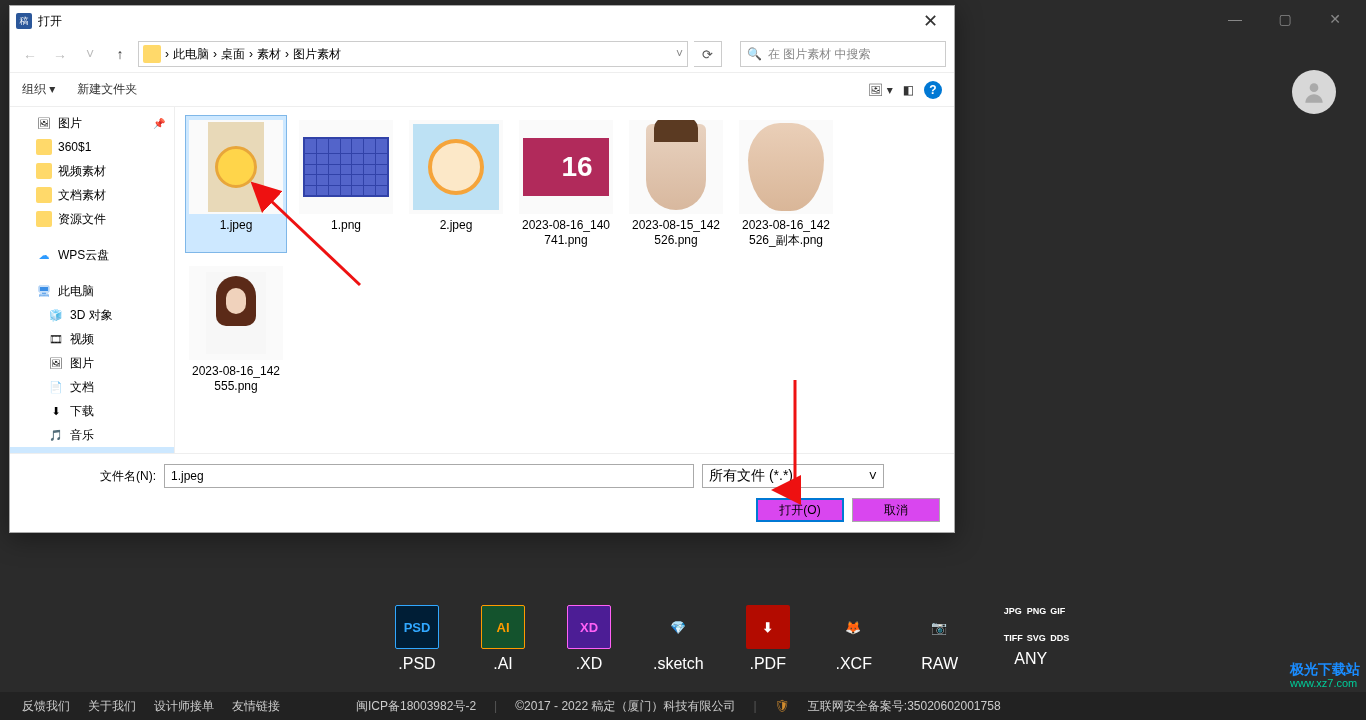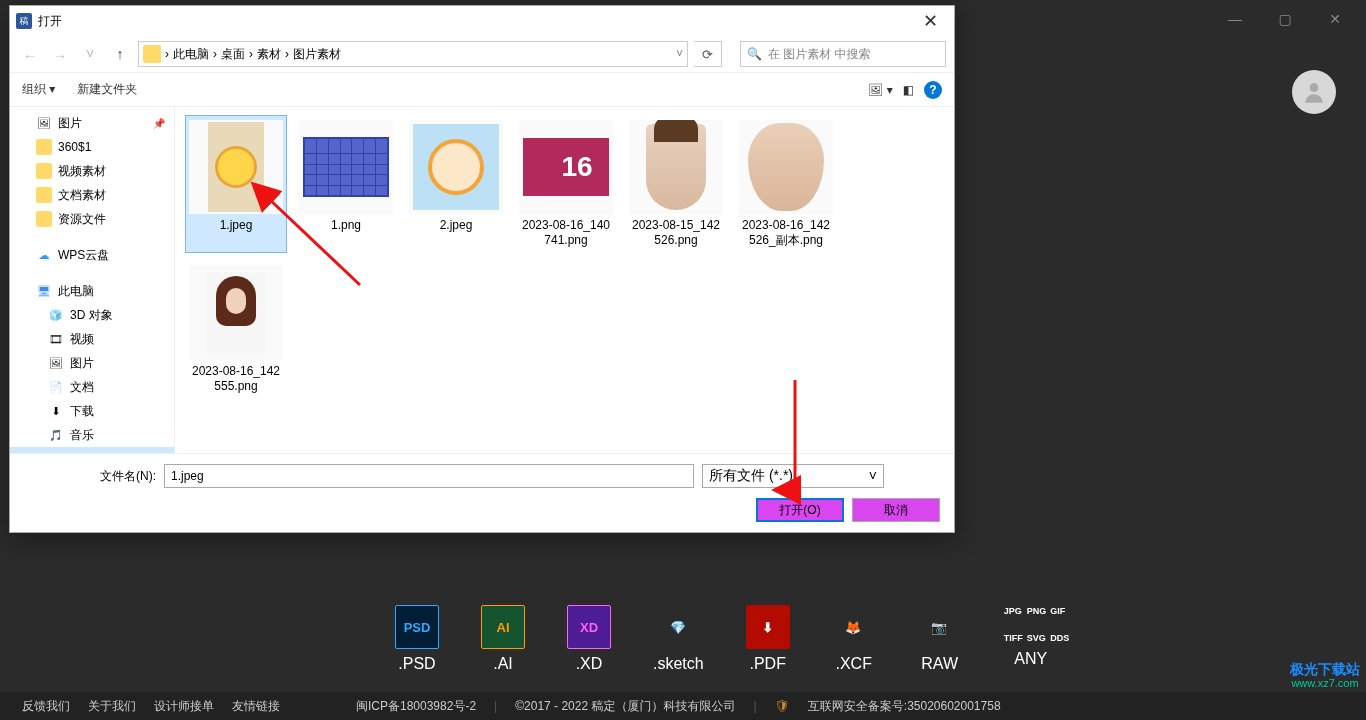"极光下载站" .logo-watermark { text-align: center -> left }
